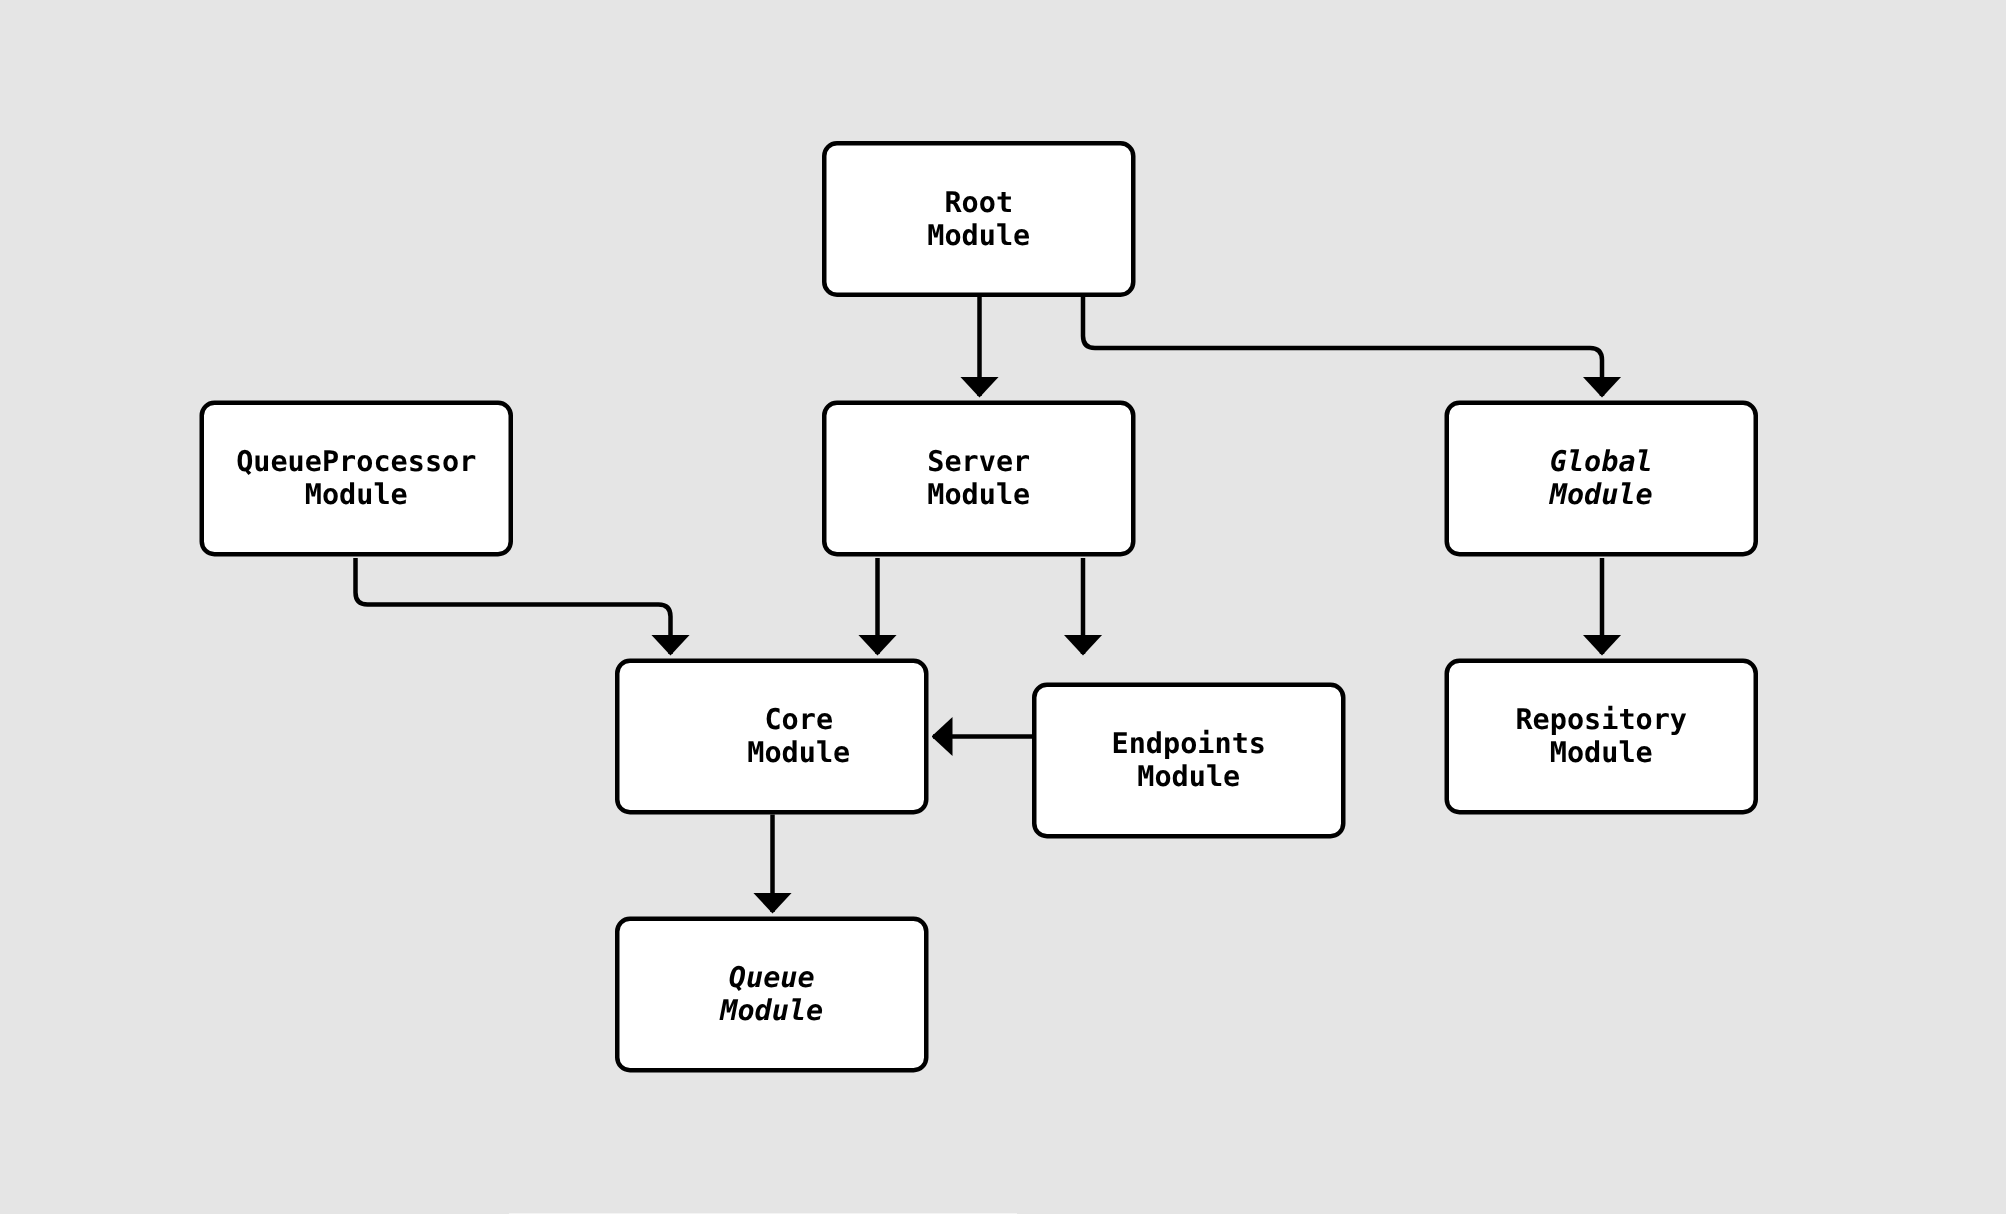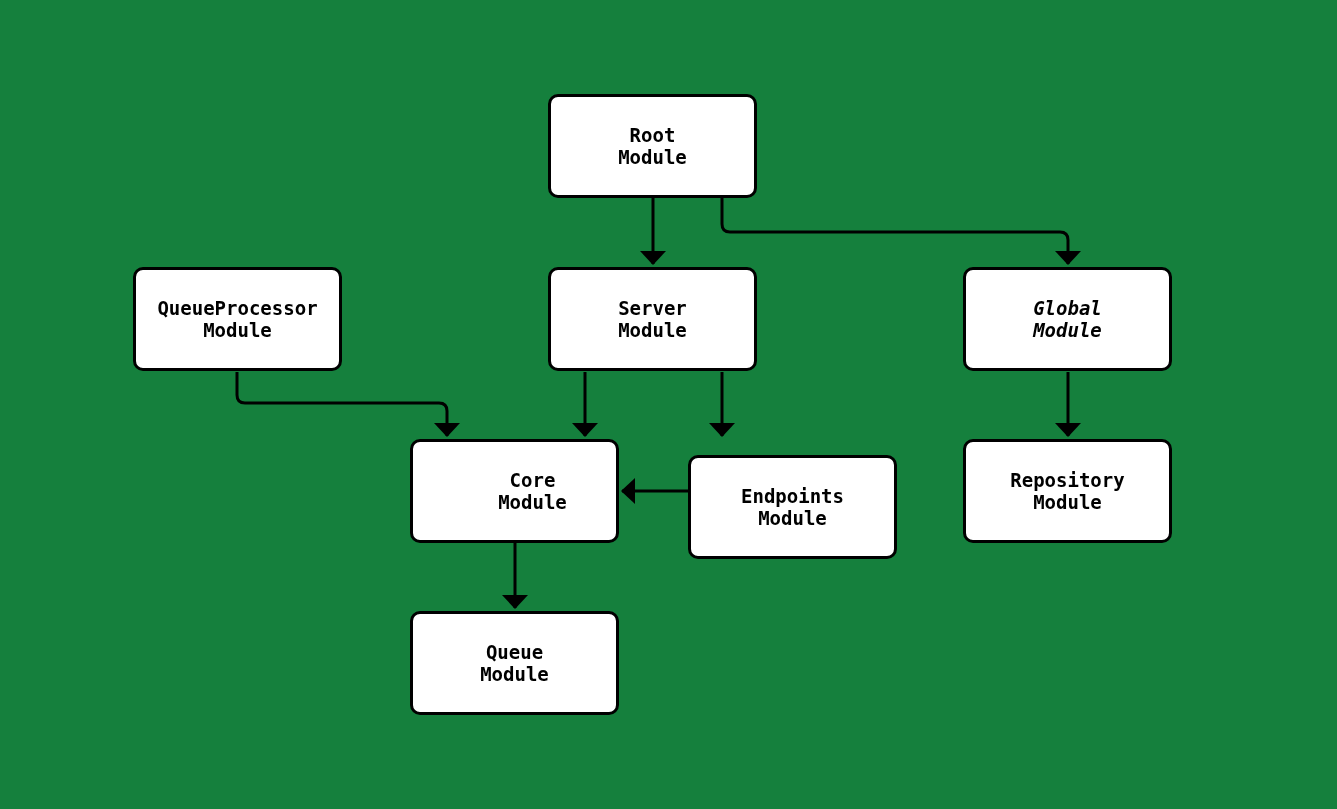"Root" .stage { background: #15803d -> #e5e5e5 }
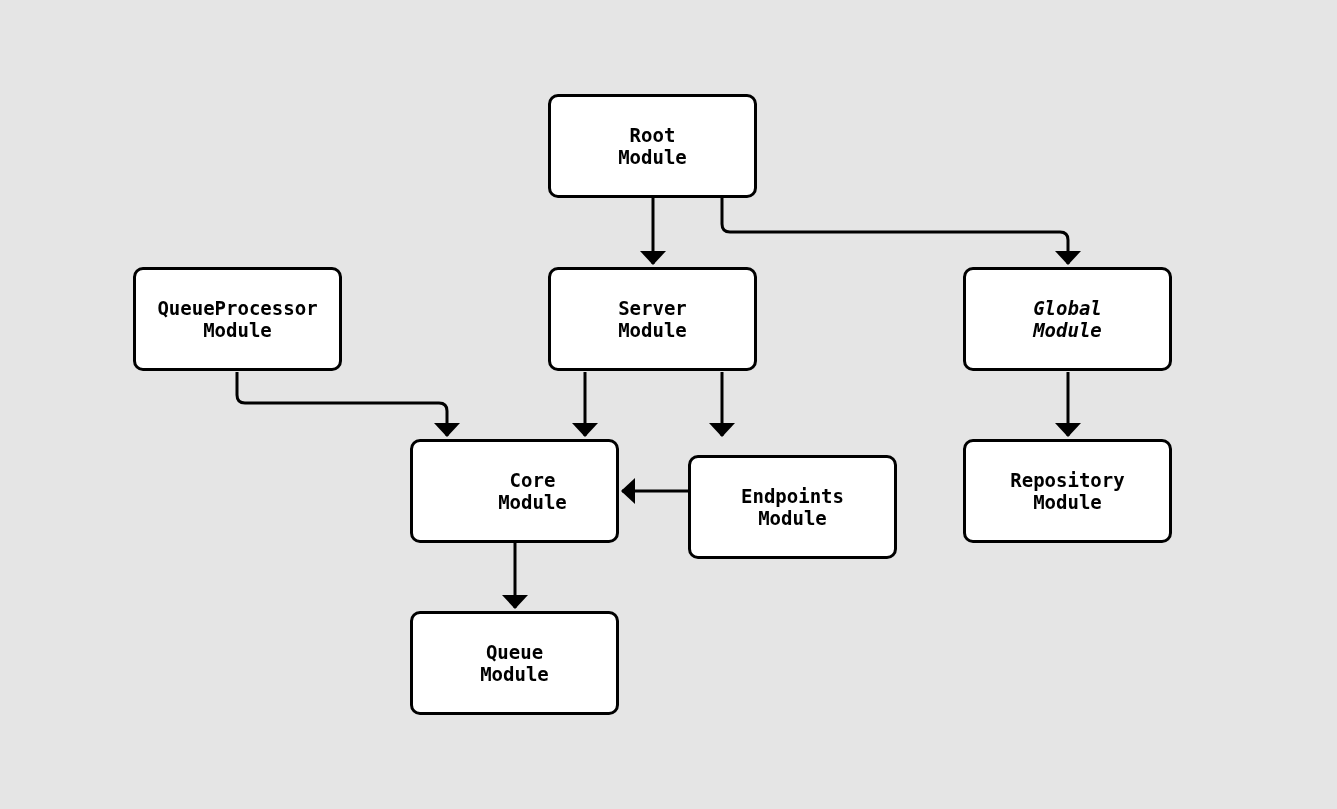"Queue" #n-queue { font-style: none -> italic }
